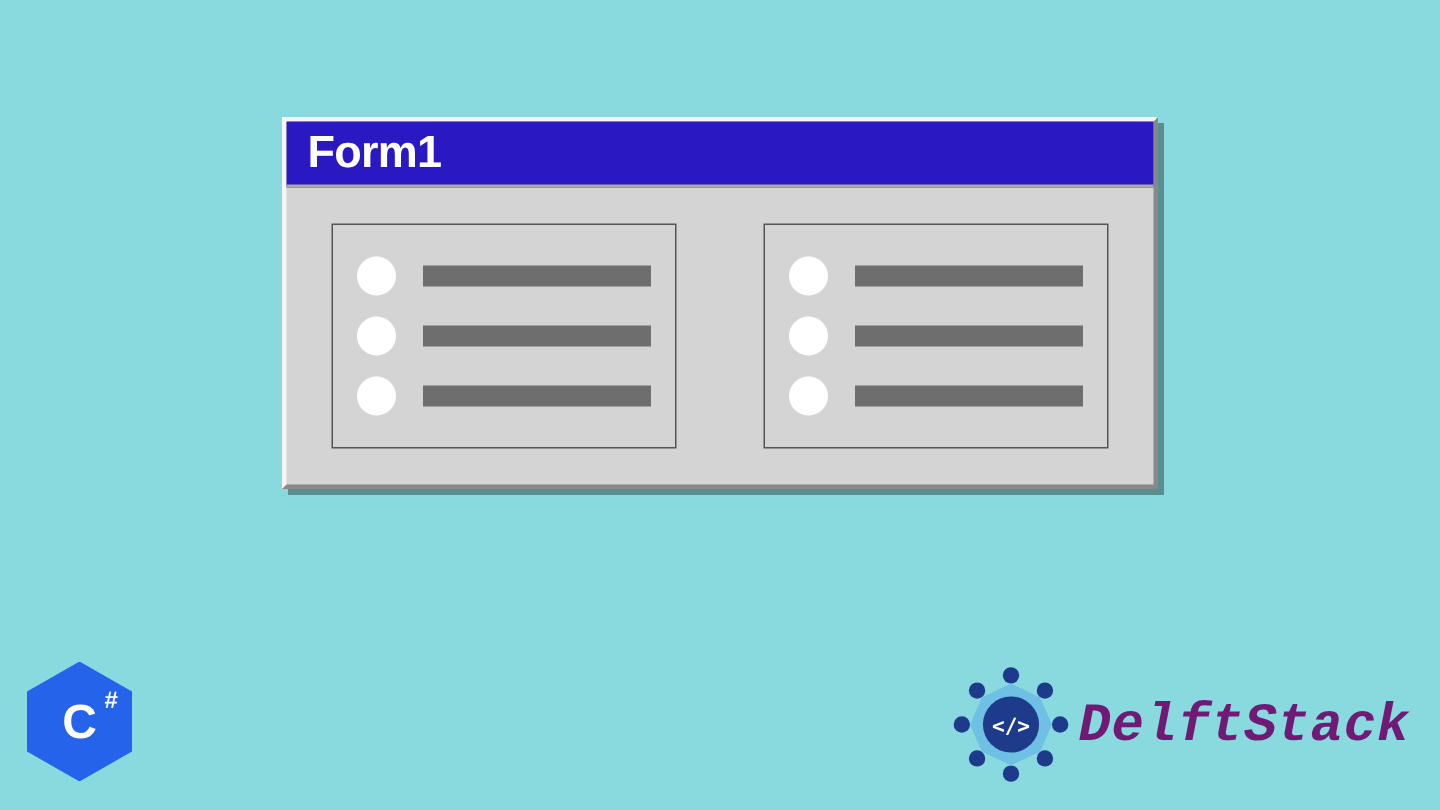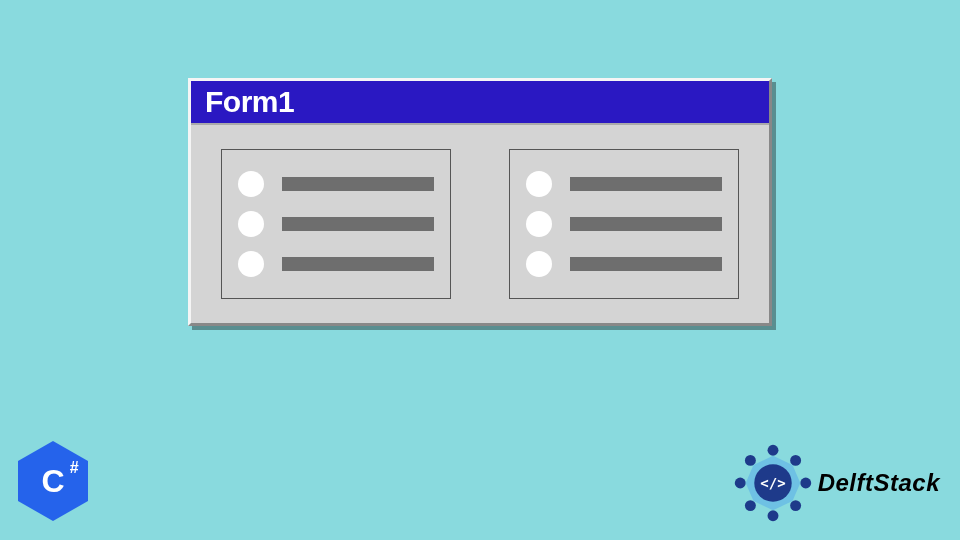"DelftStack" .logo-text { color: #000000 -> #701a75; font-family: none -> Liberation Mono, monospace; font-size: 24px -> 36px }
